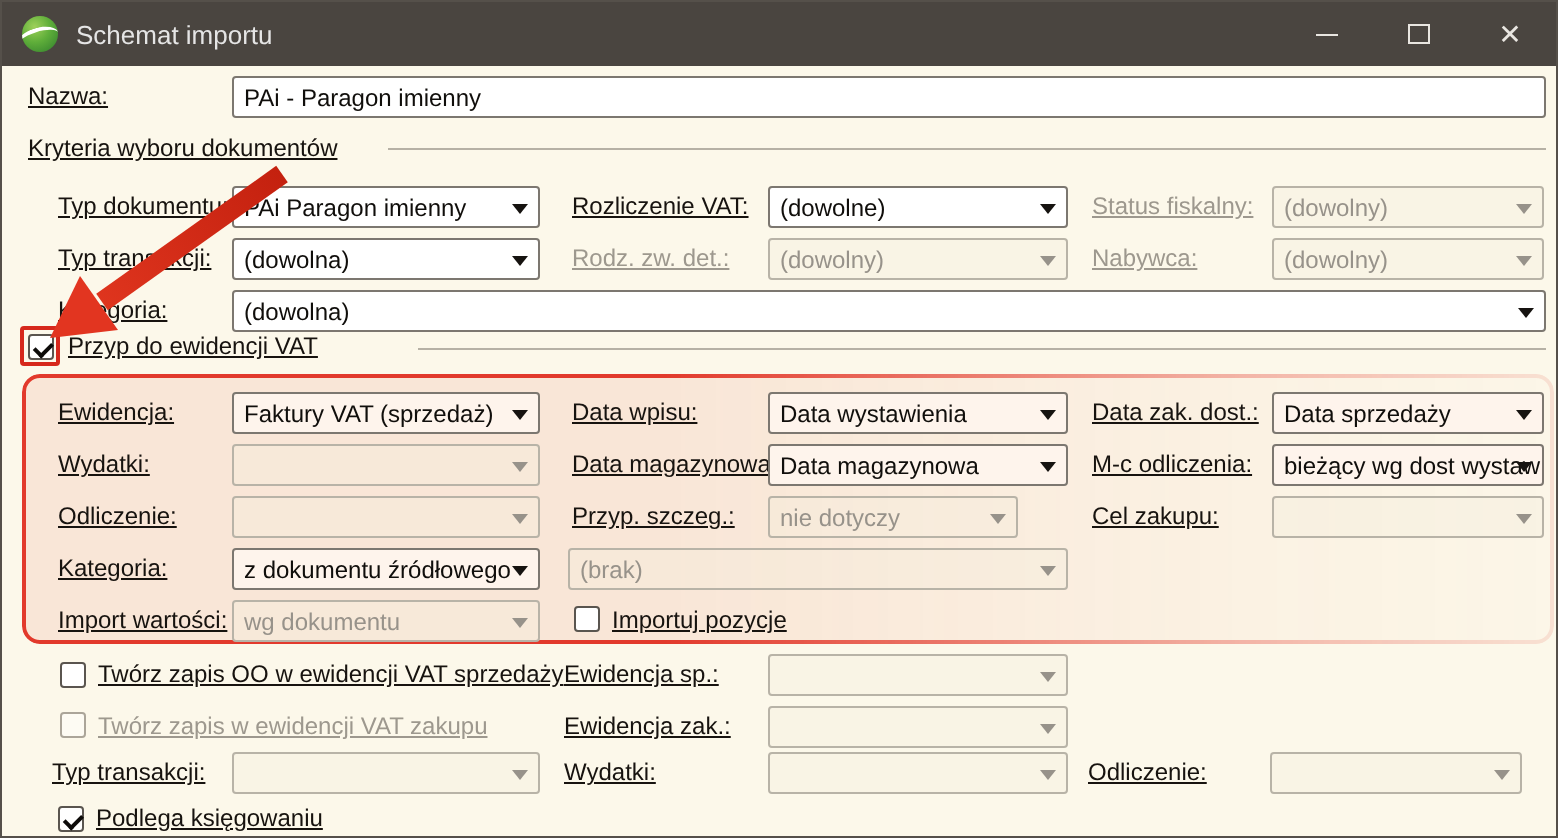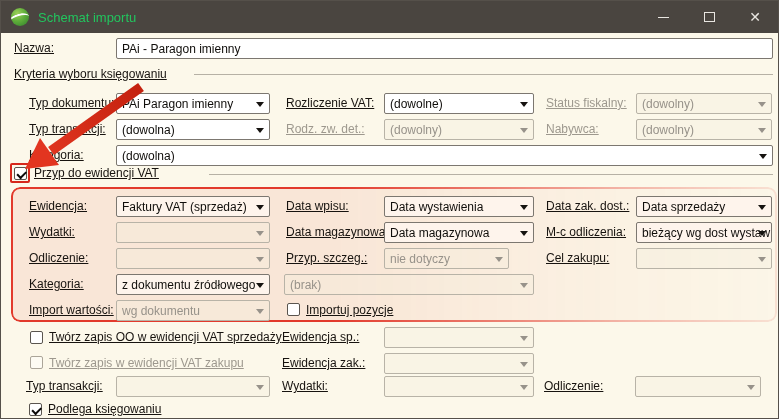"Schemat importu" .tb-title { color: #22c55e -> #e5e5e5 }
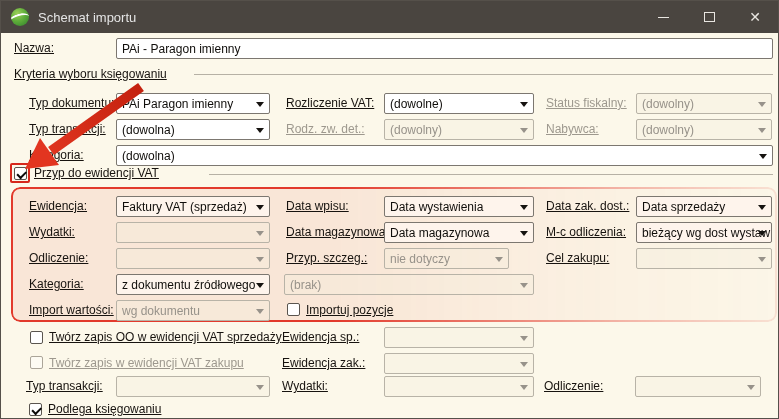"Kryteria wyboru księgowaniu" span.lbl { text: księgowaniu -> dokumentów }
